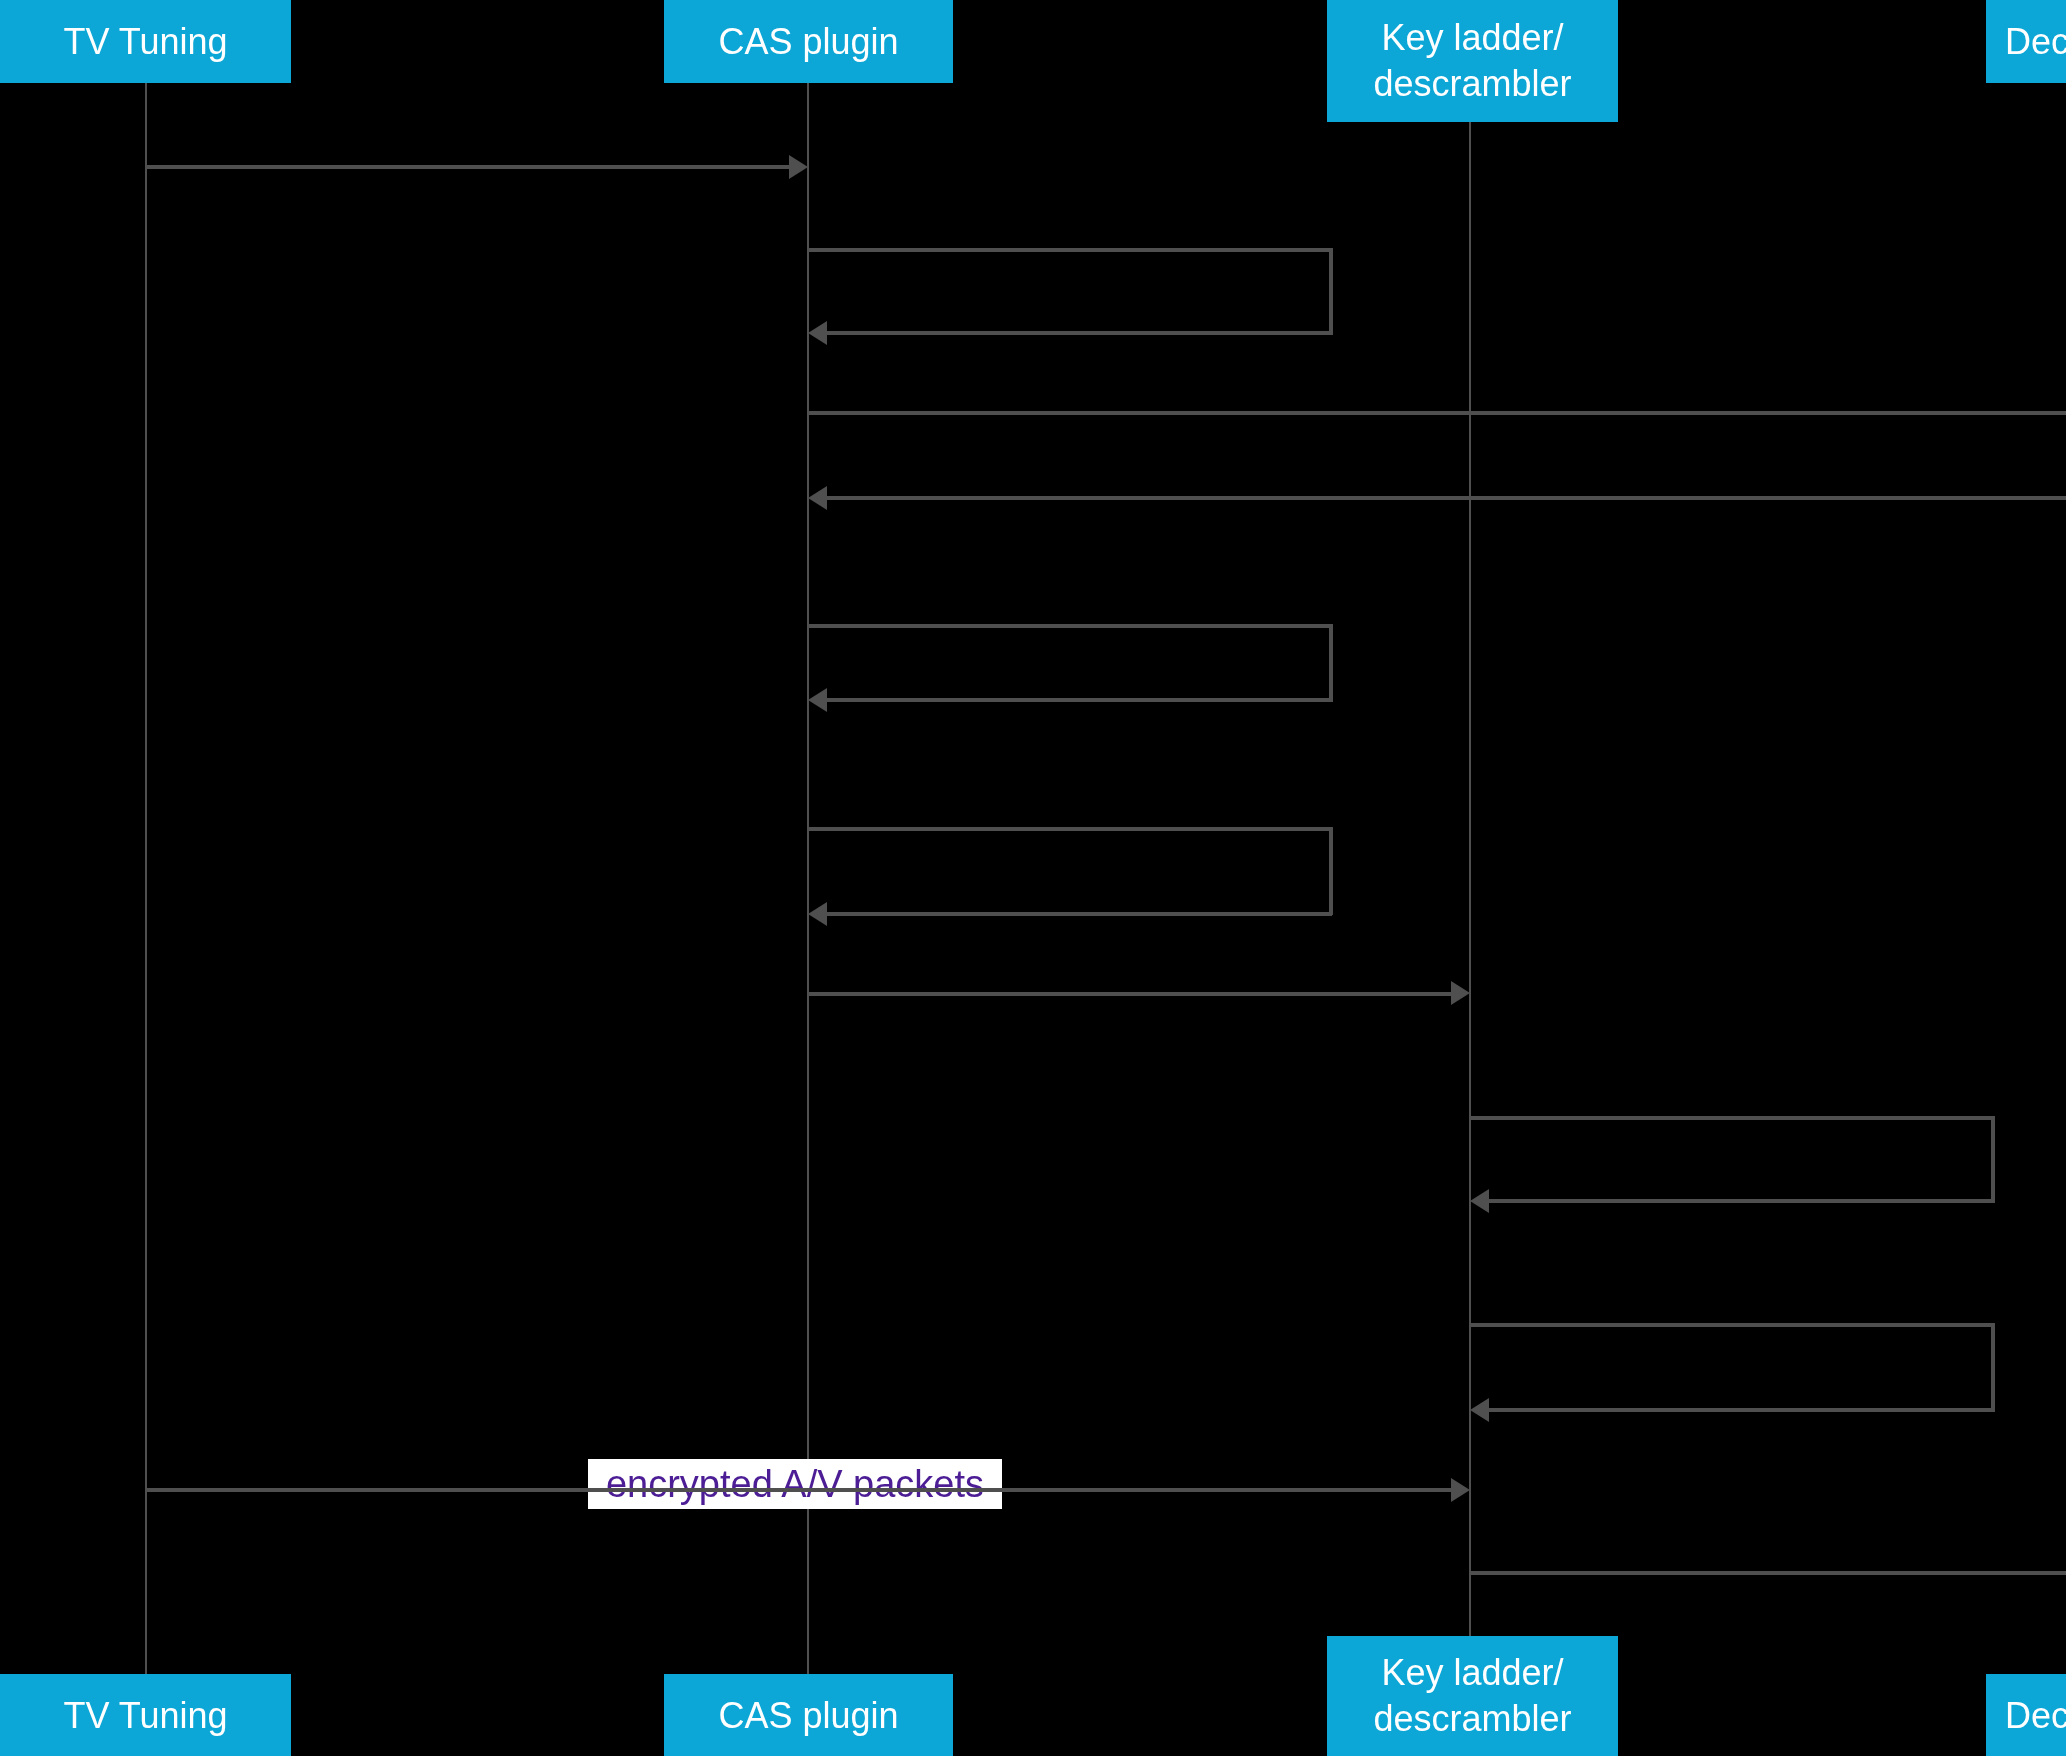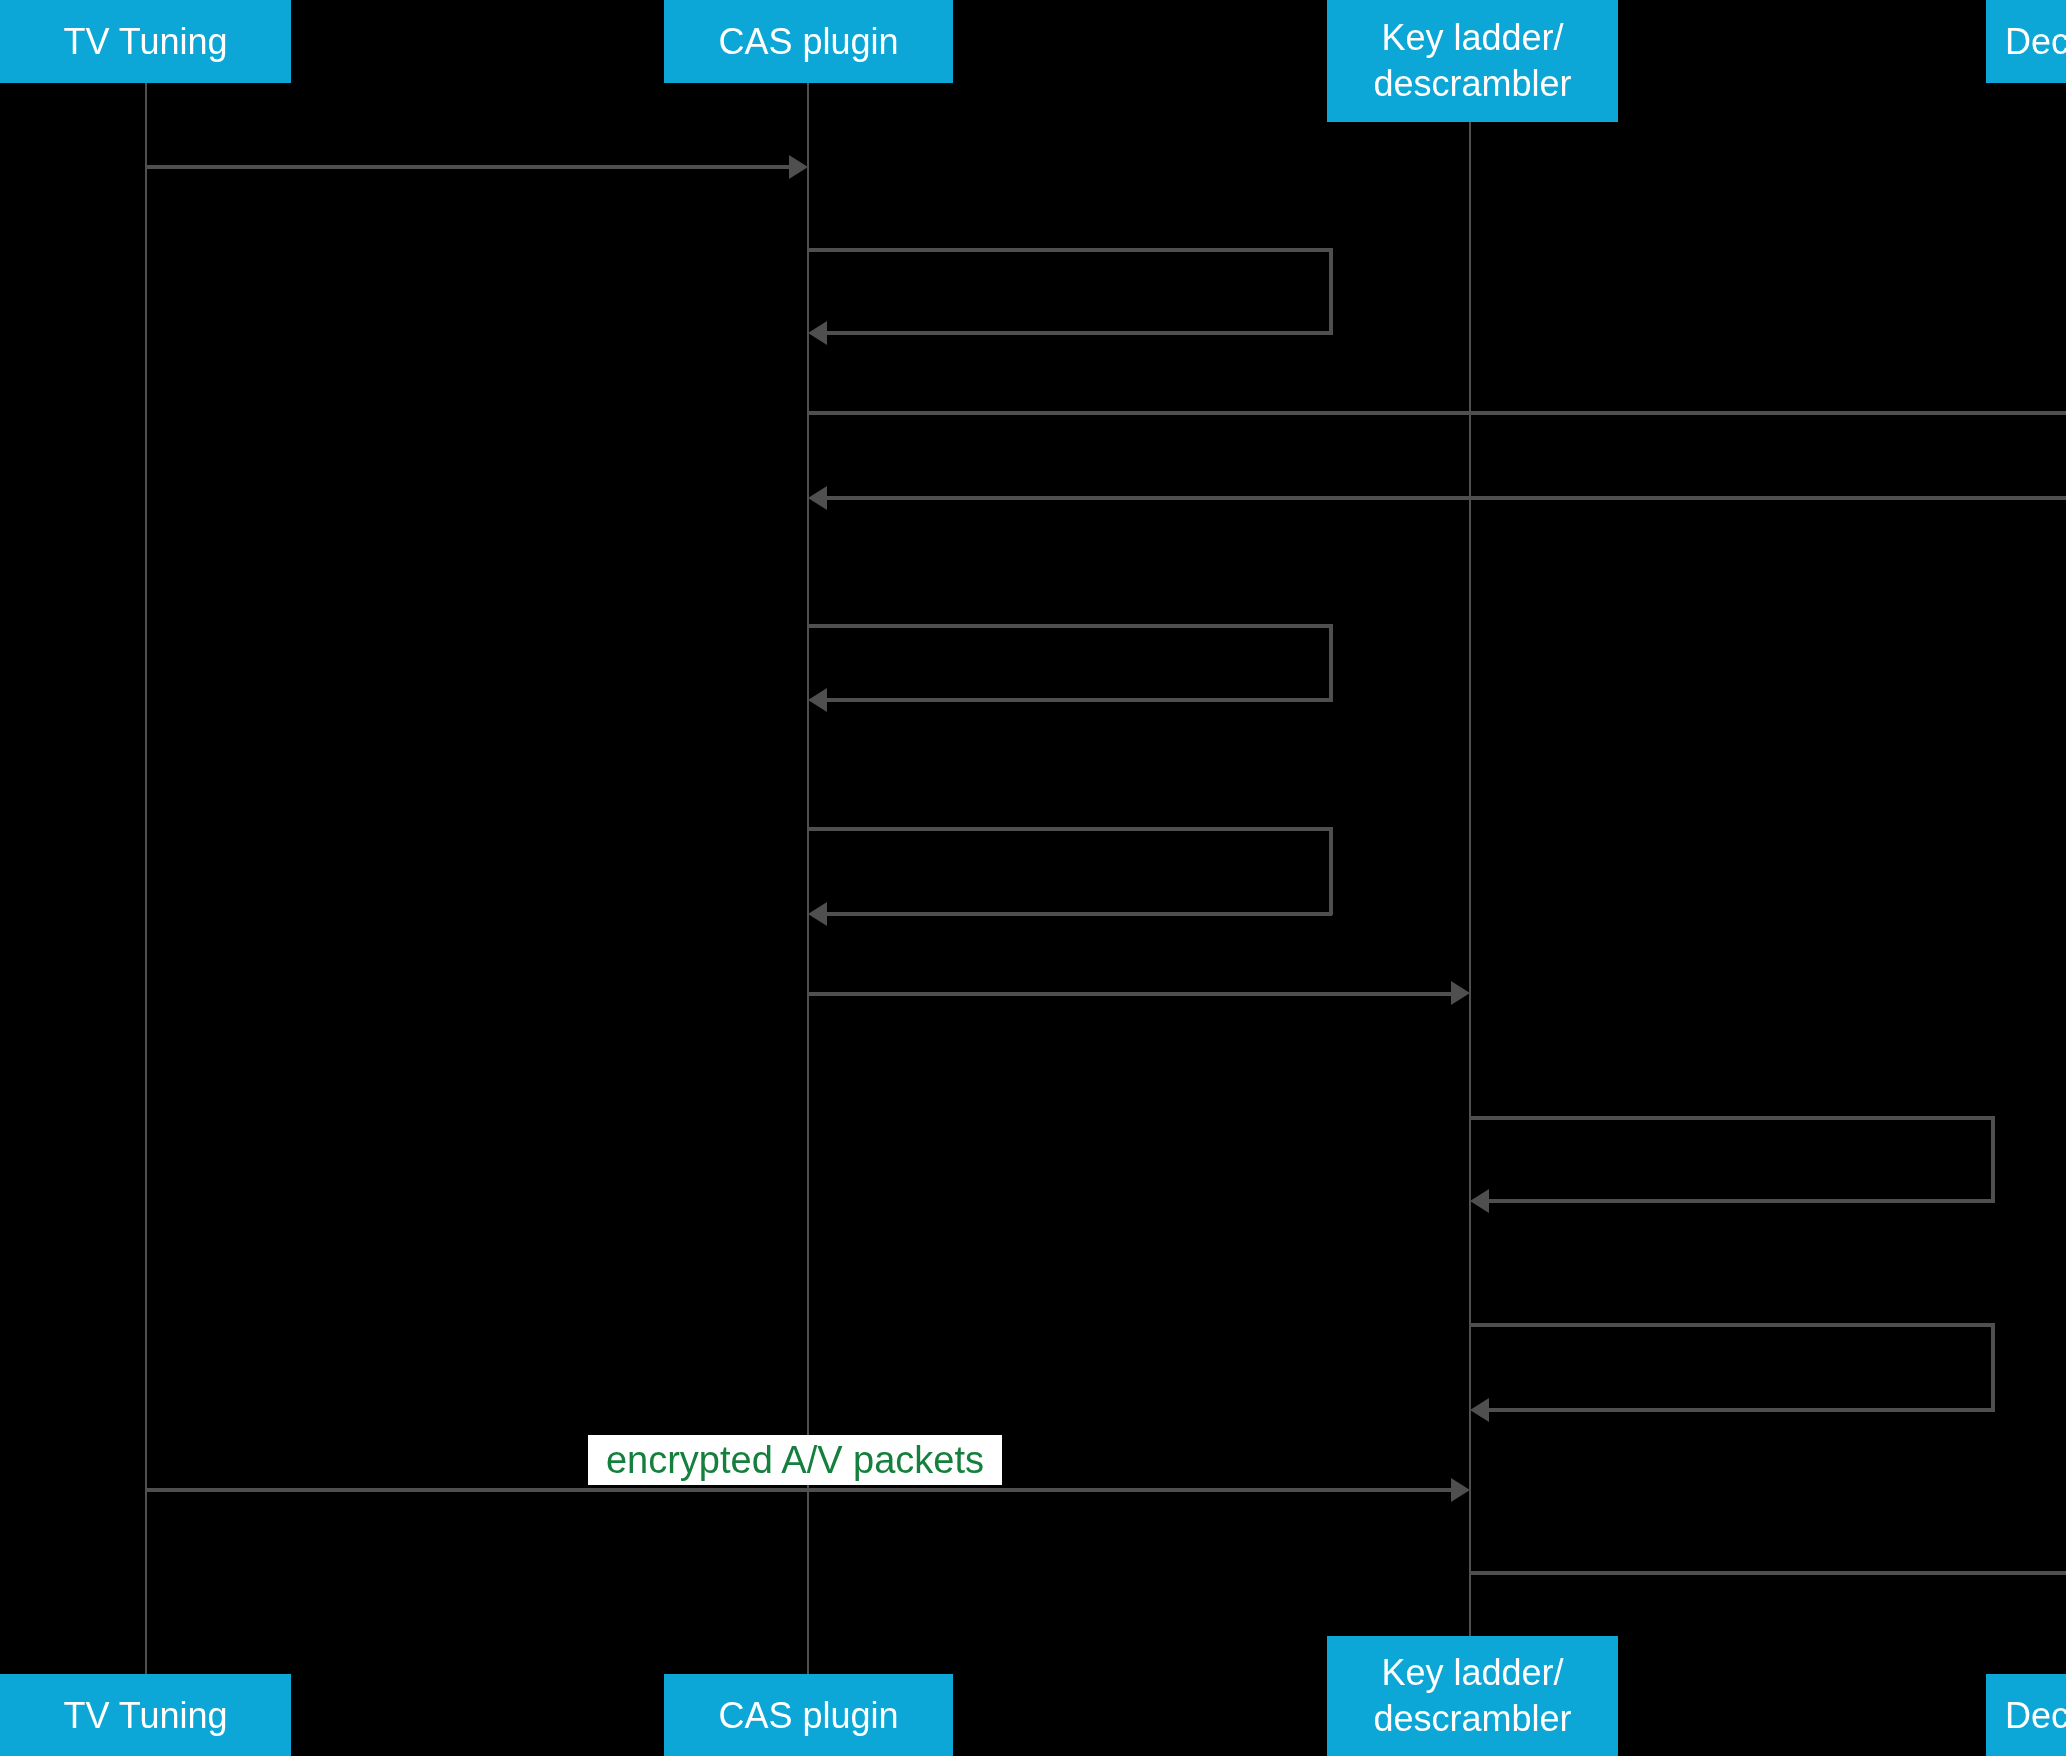"encrypted A/V packets" .msg-label { color: #15803d -> #4c1d95; margin-top: none -> 24px }
